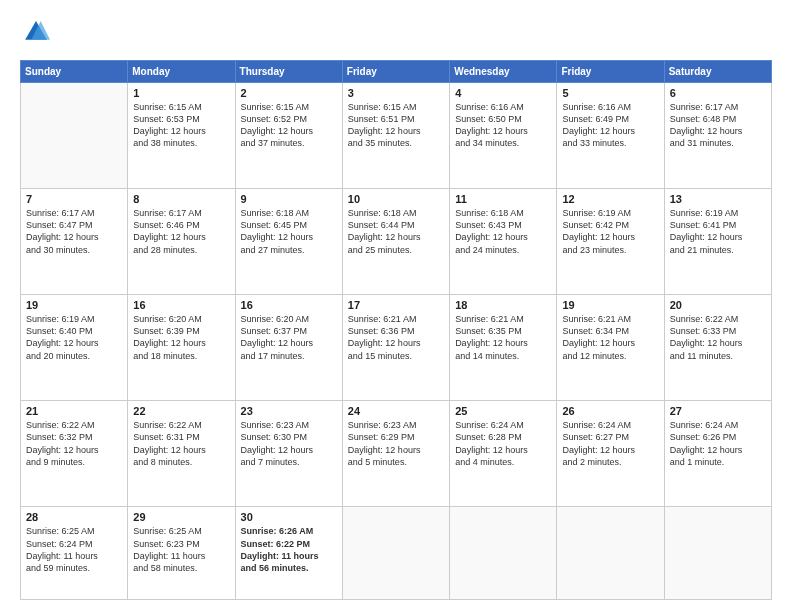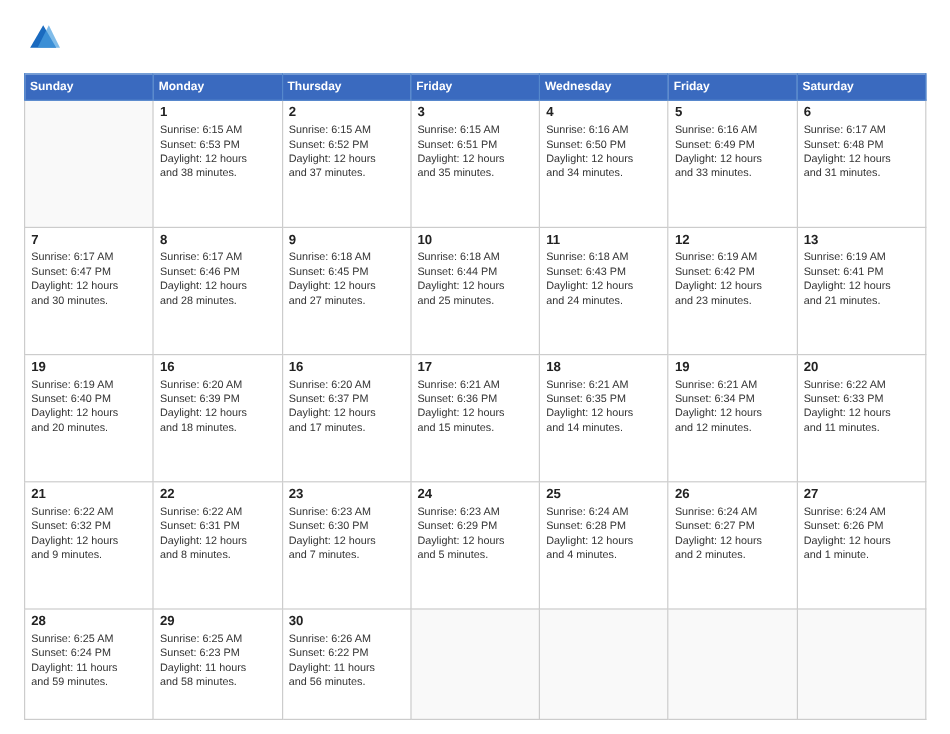"Sunrise: 6:26 AM" div.day-info { font-weight: none -> bold }
